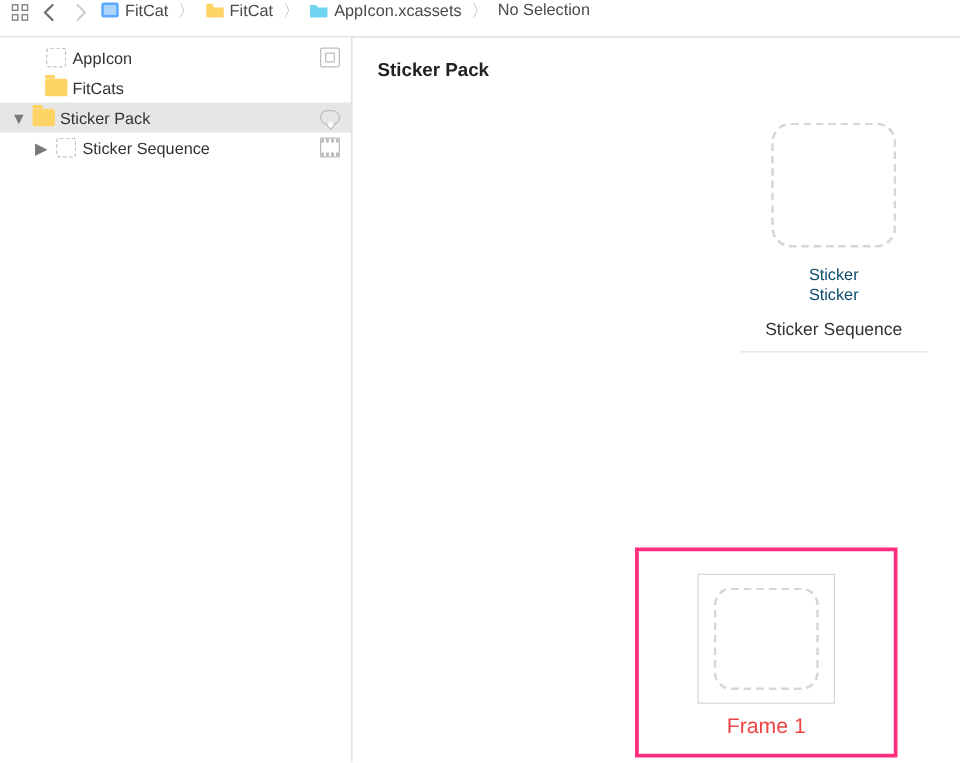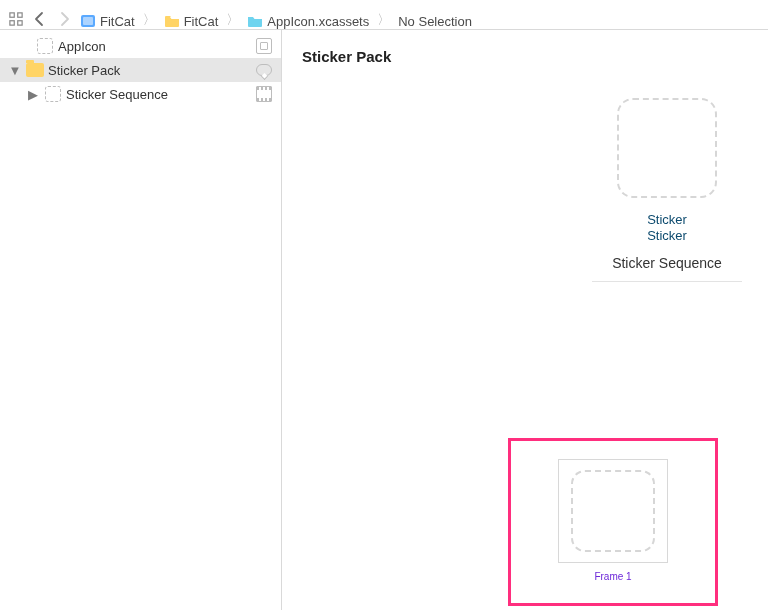"FitCat" .toolbar { align-items: flex-end -> flex-start }
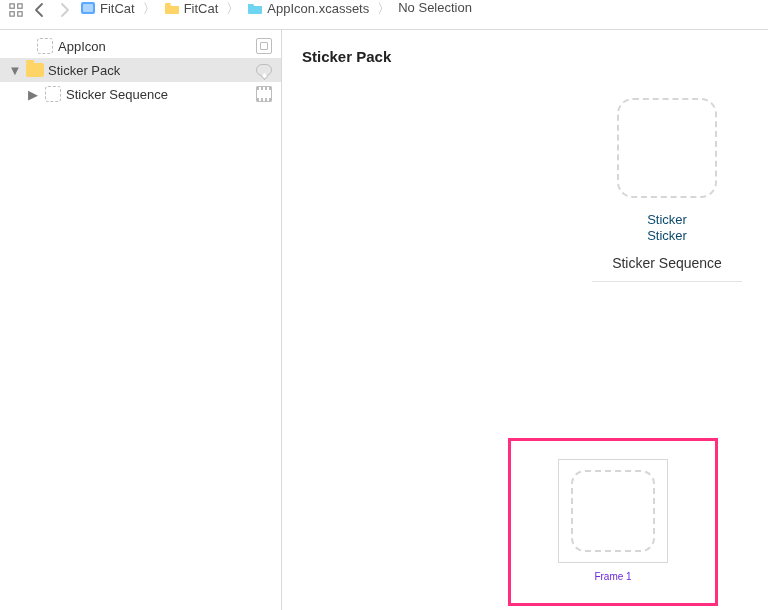"FitCats" div.tree-row { html: none -> <div> <span></span> <span> <span></span> </span> <span>FitCats</span> <span></span> </div> }
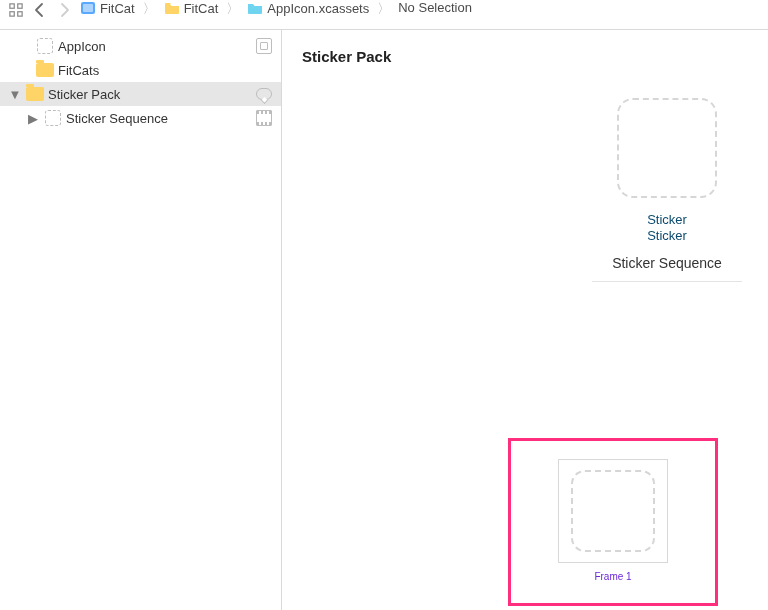"Frame 1" .frame-label { color: #6d28d9 -> #ef4444; font-size: 10px -> 17px }
